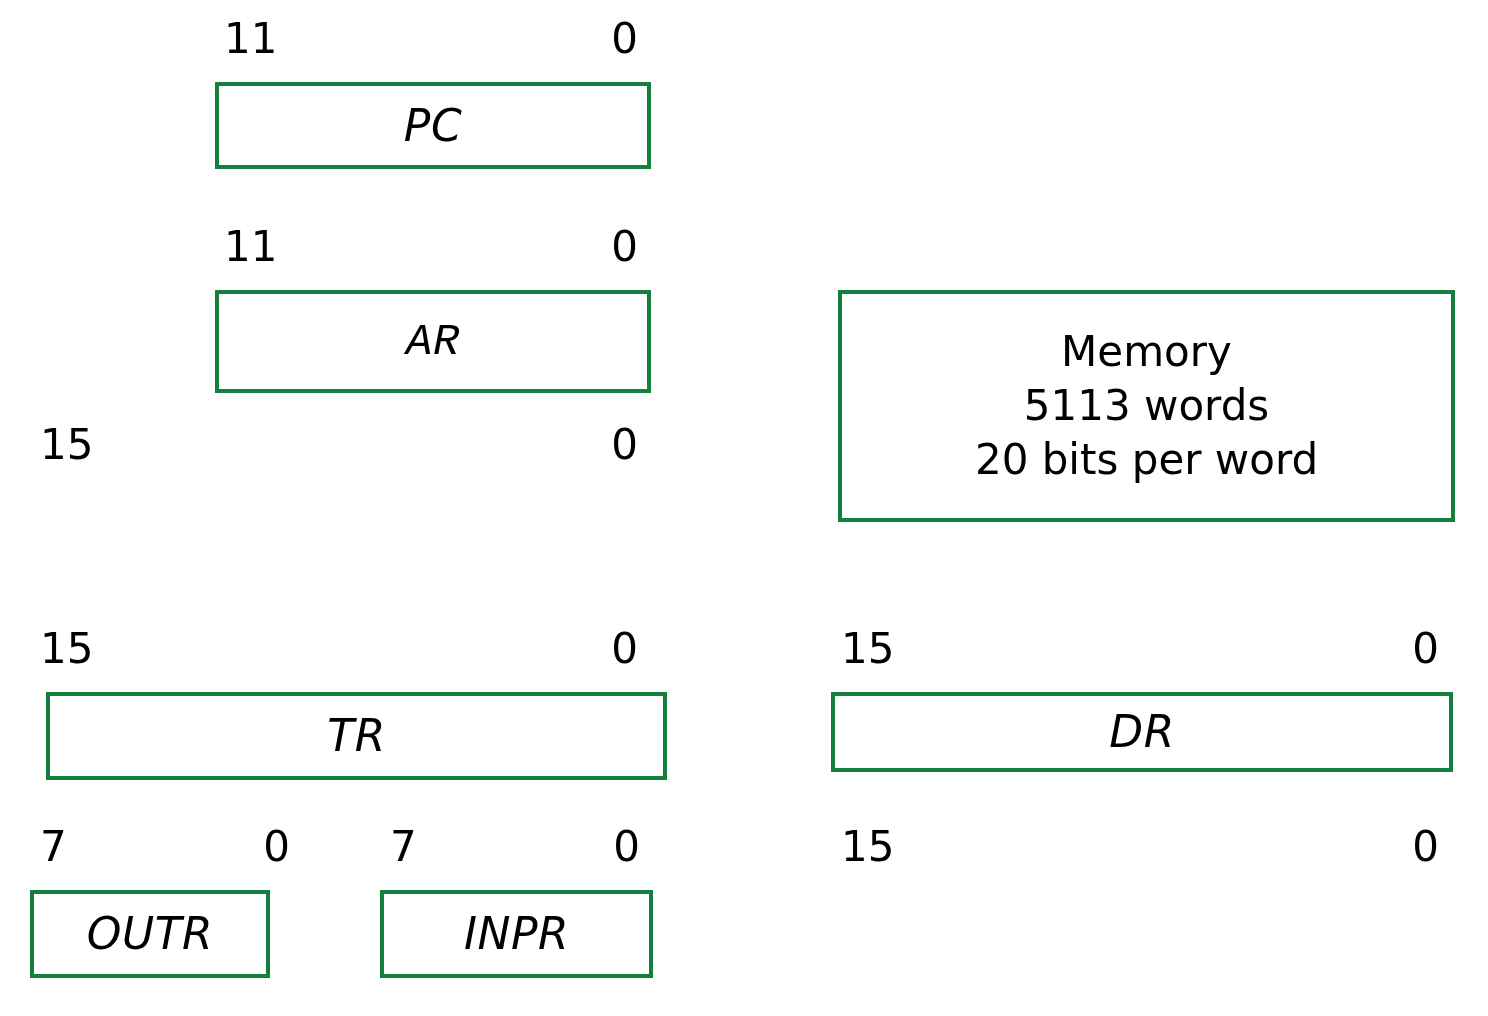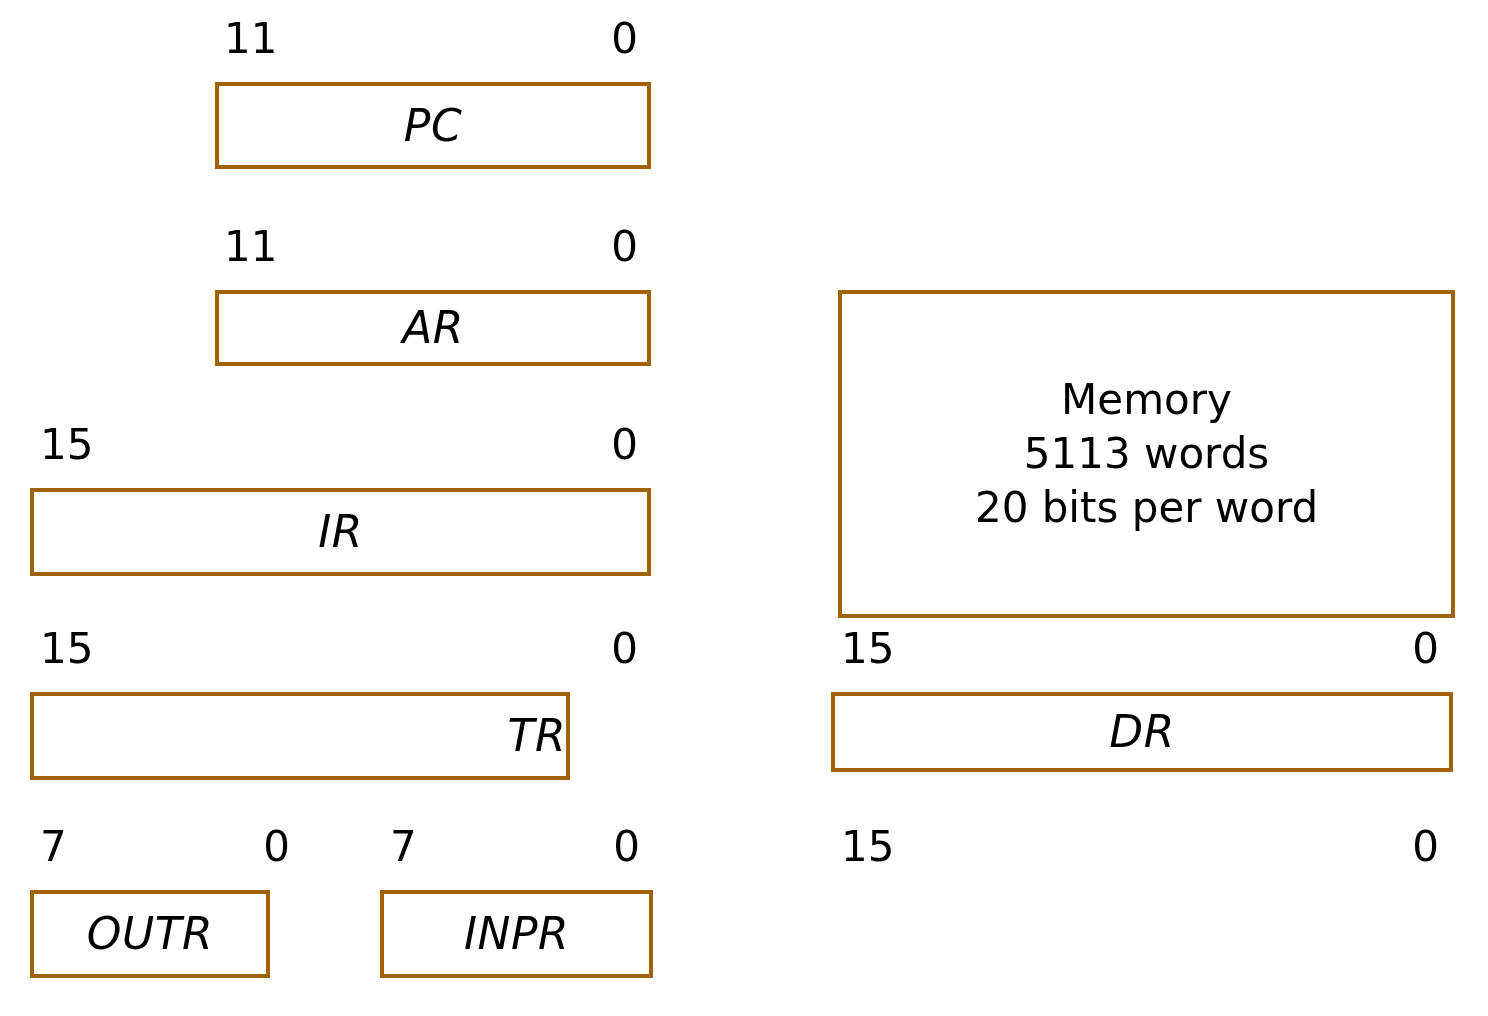"PC" .unit { border: 4px solid #a16207 -> 4px solid #15803d }
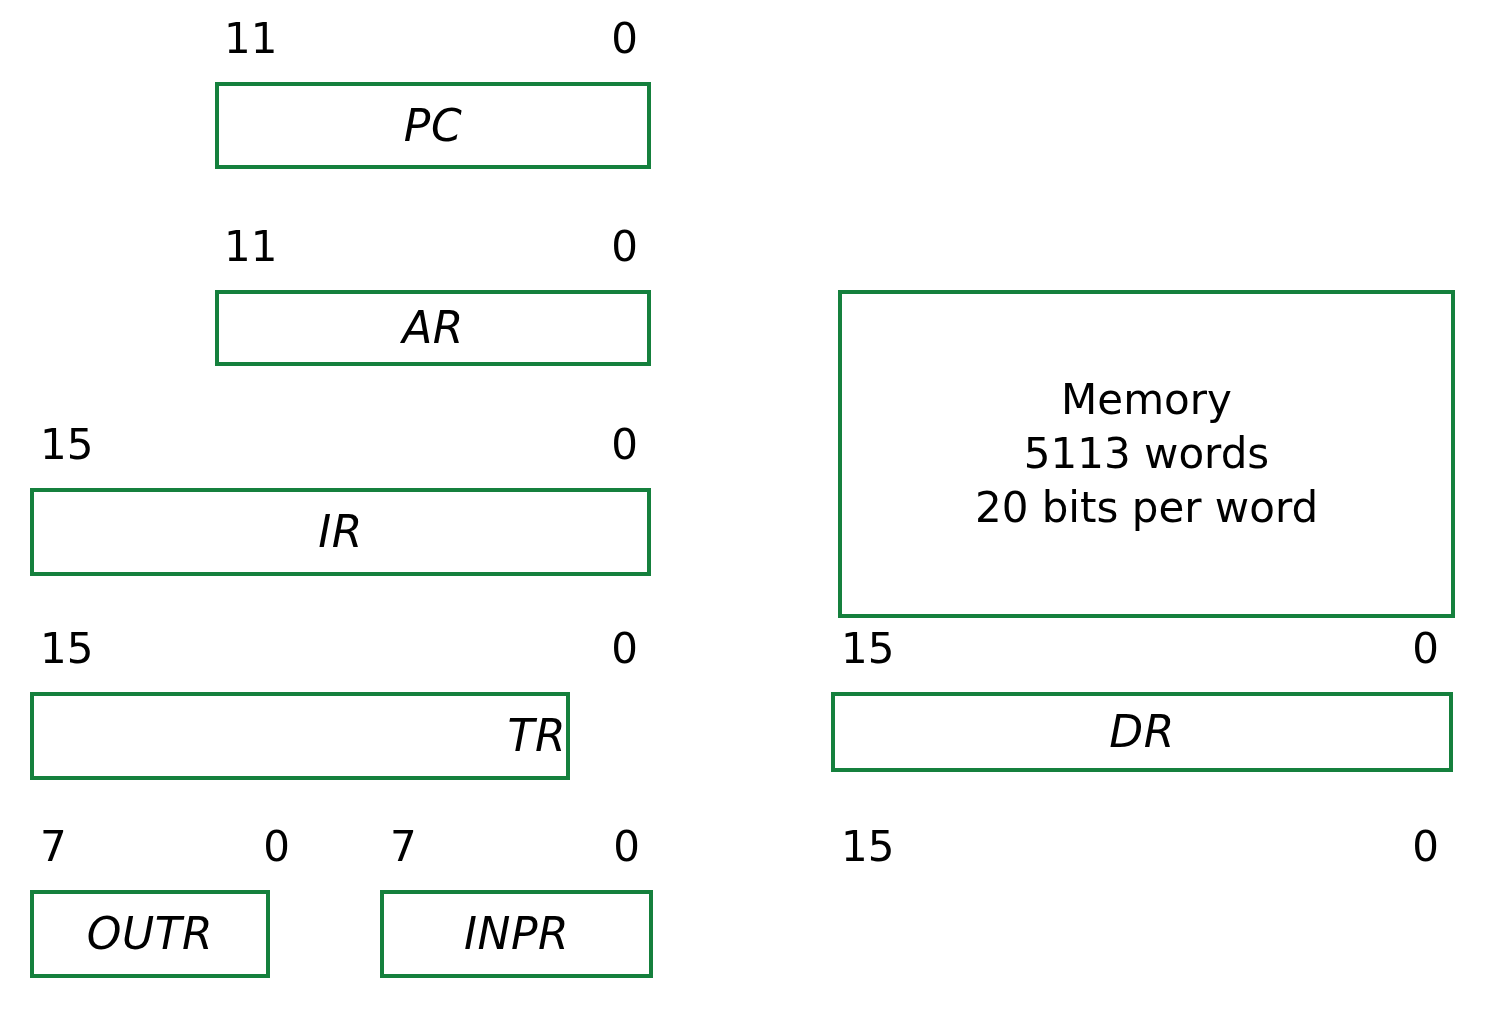"AR" div.unit { font-family: none -> Liberation Mono, monospace; height: 76px -> 103px }
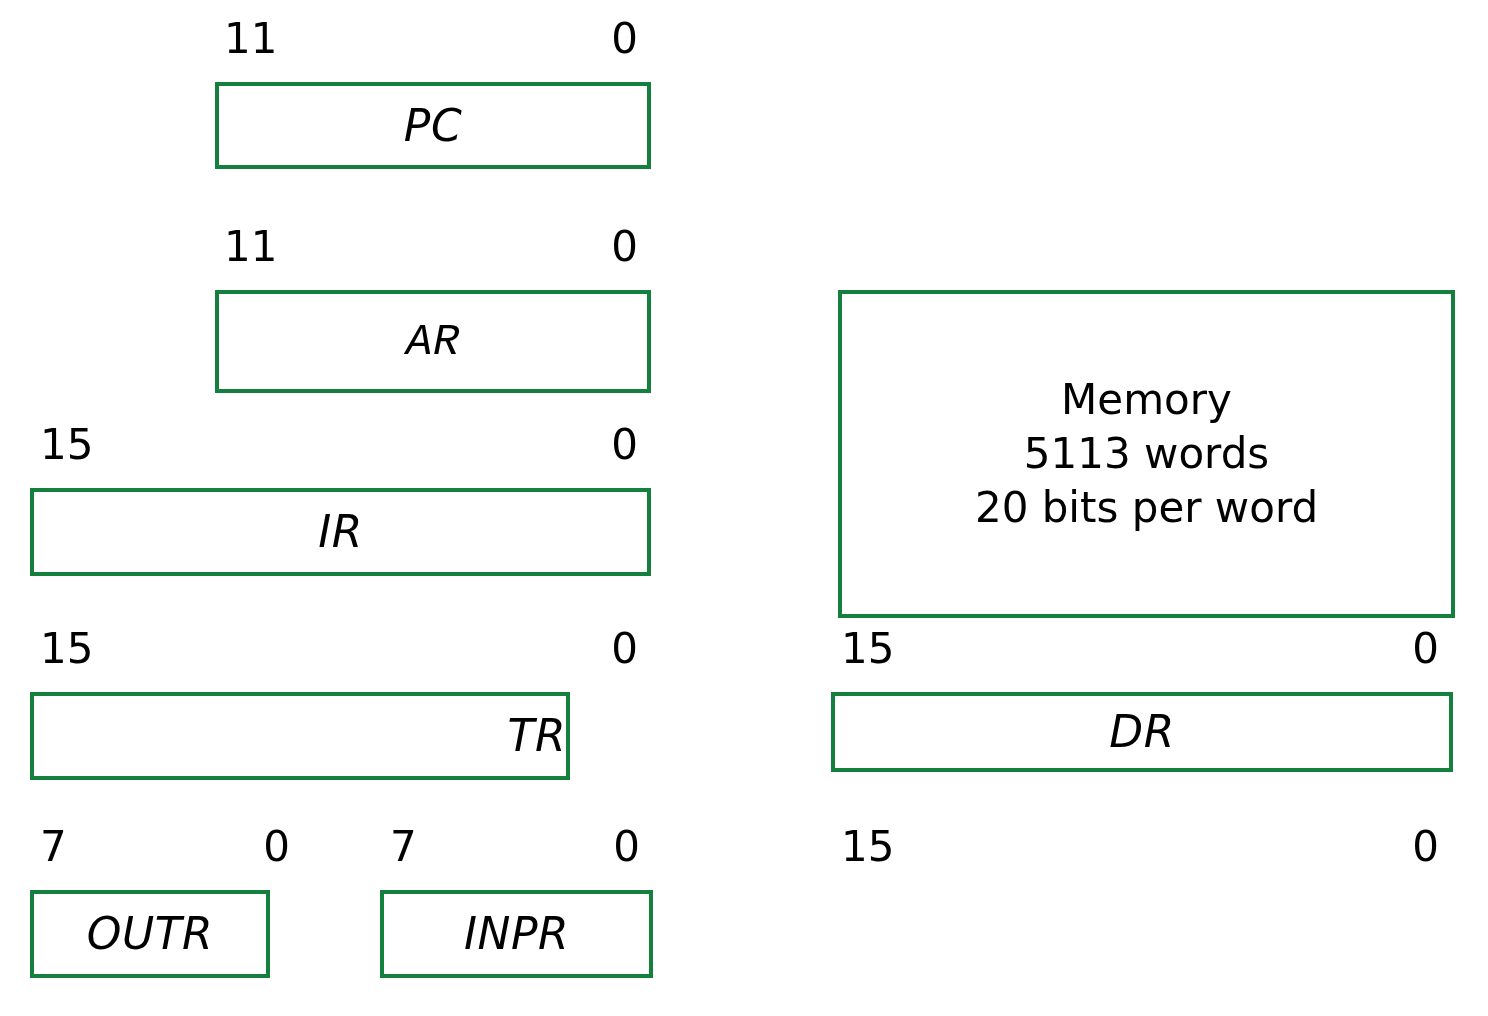"Memory" div.unit { height: 328px -> 232px }
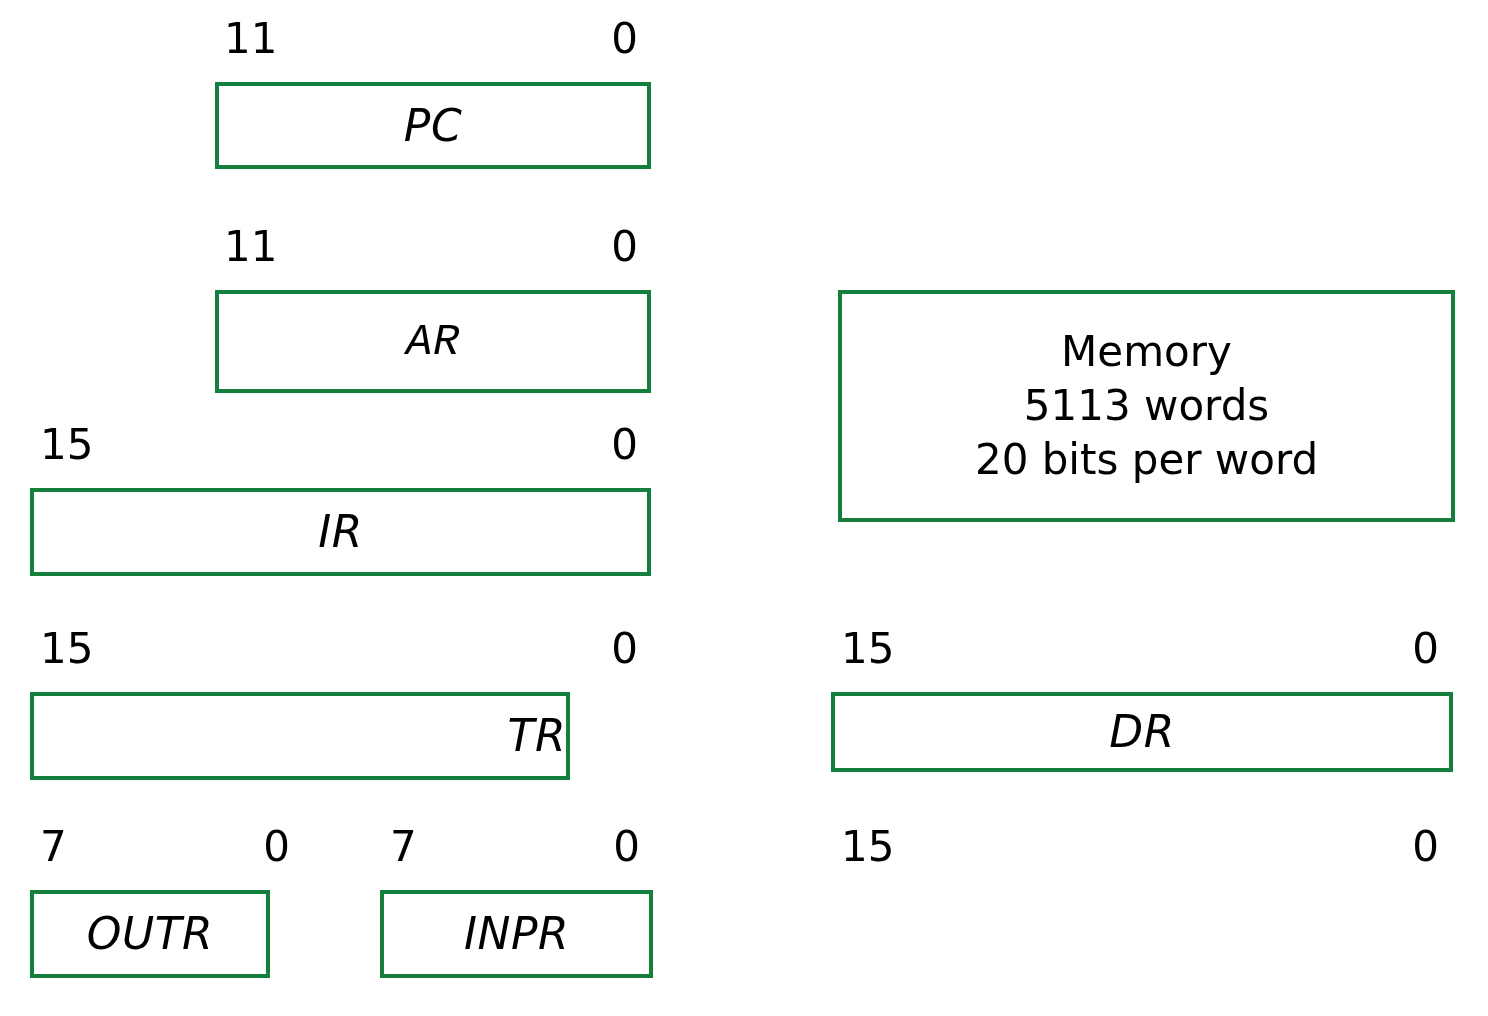"IR" div.unit { html: <div> <span>IR</span> </div> -> none }
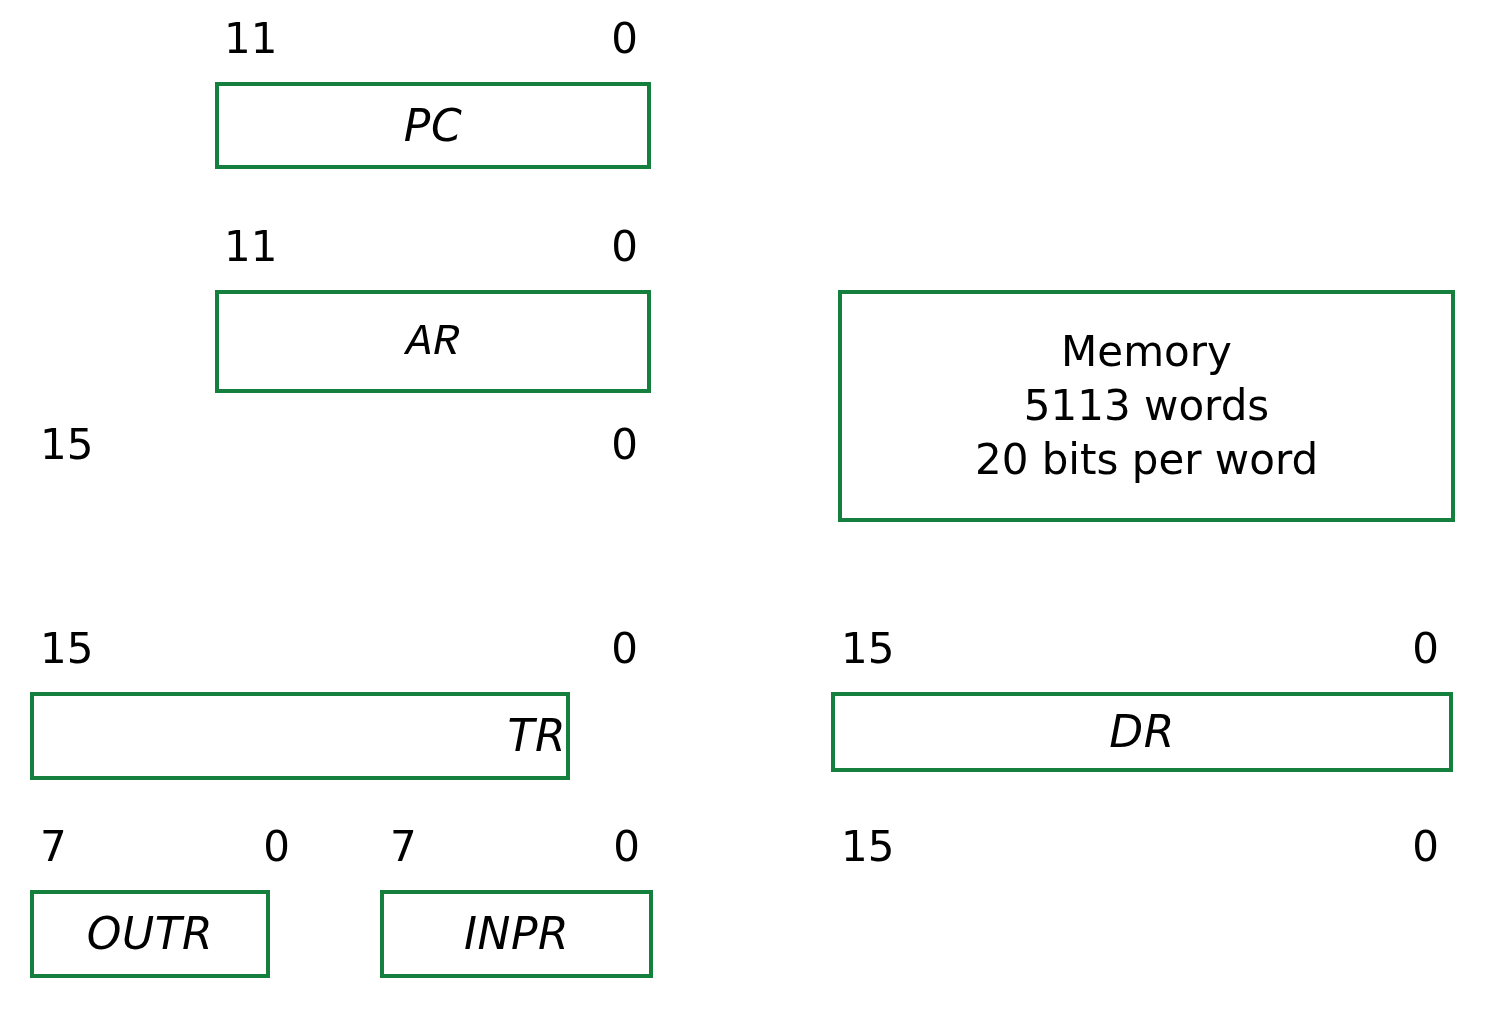"TR" div.unit { justify-content: flex-end -> none; left: 30px -> 46px; width: 540px -> 621px }
